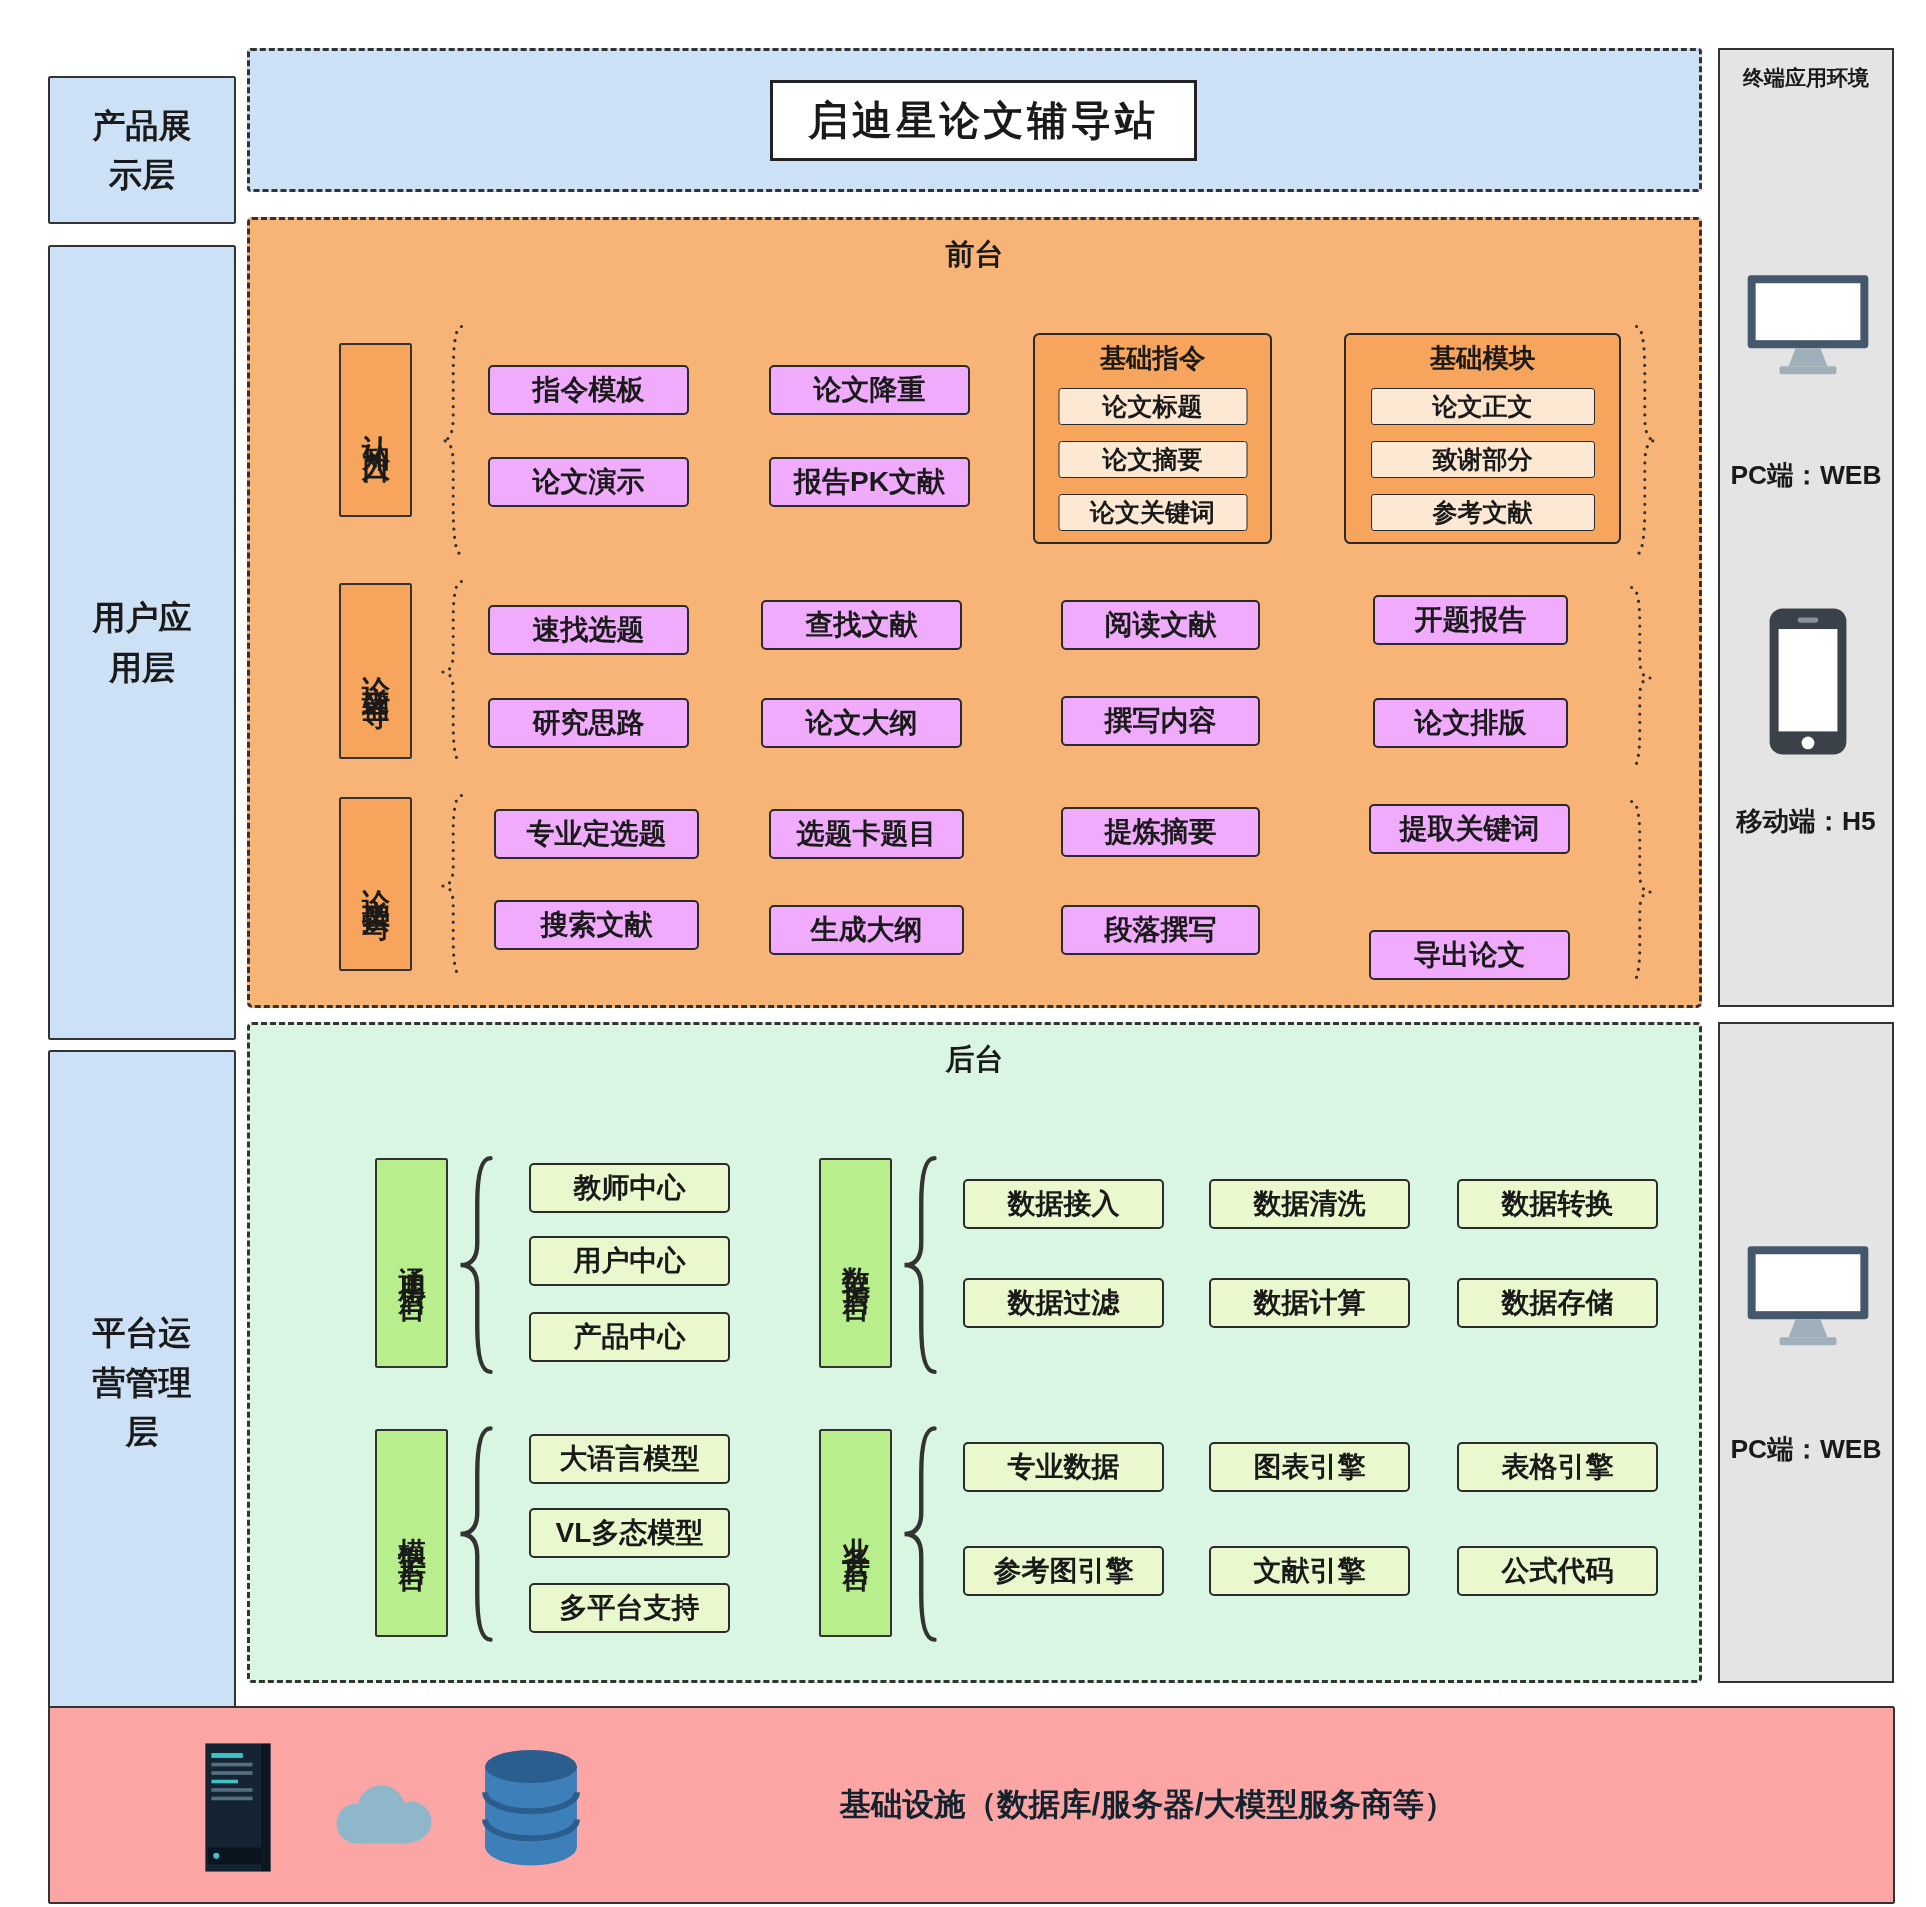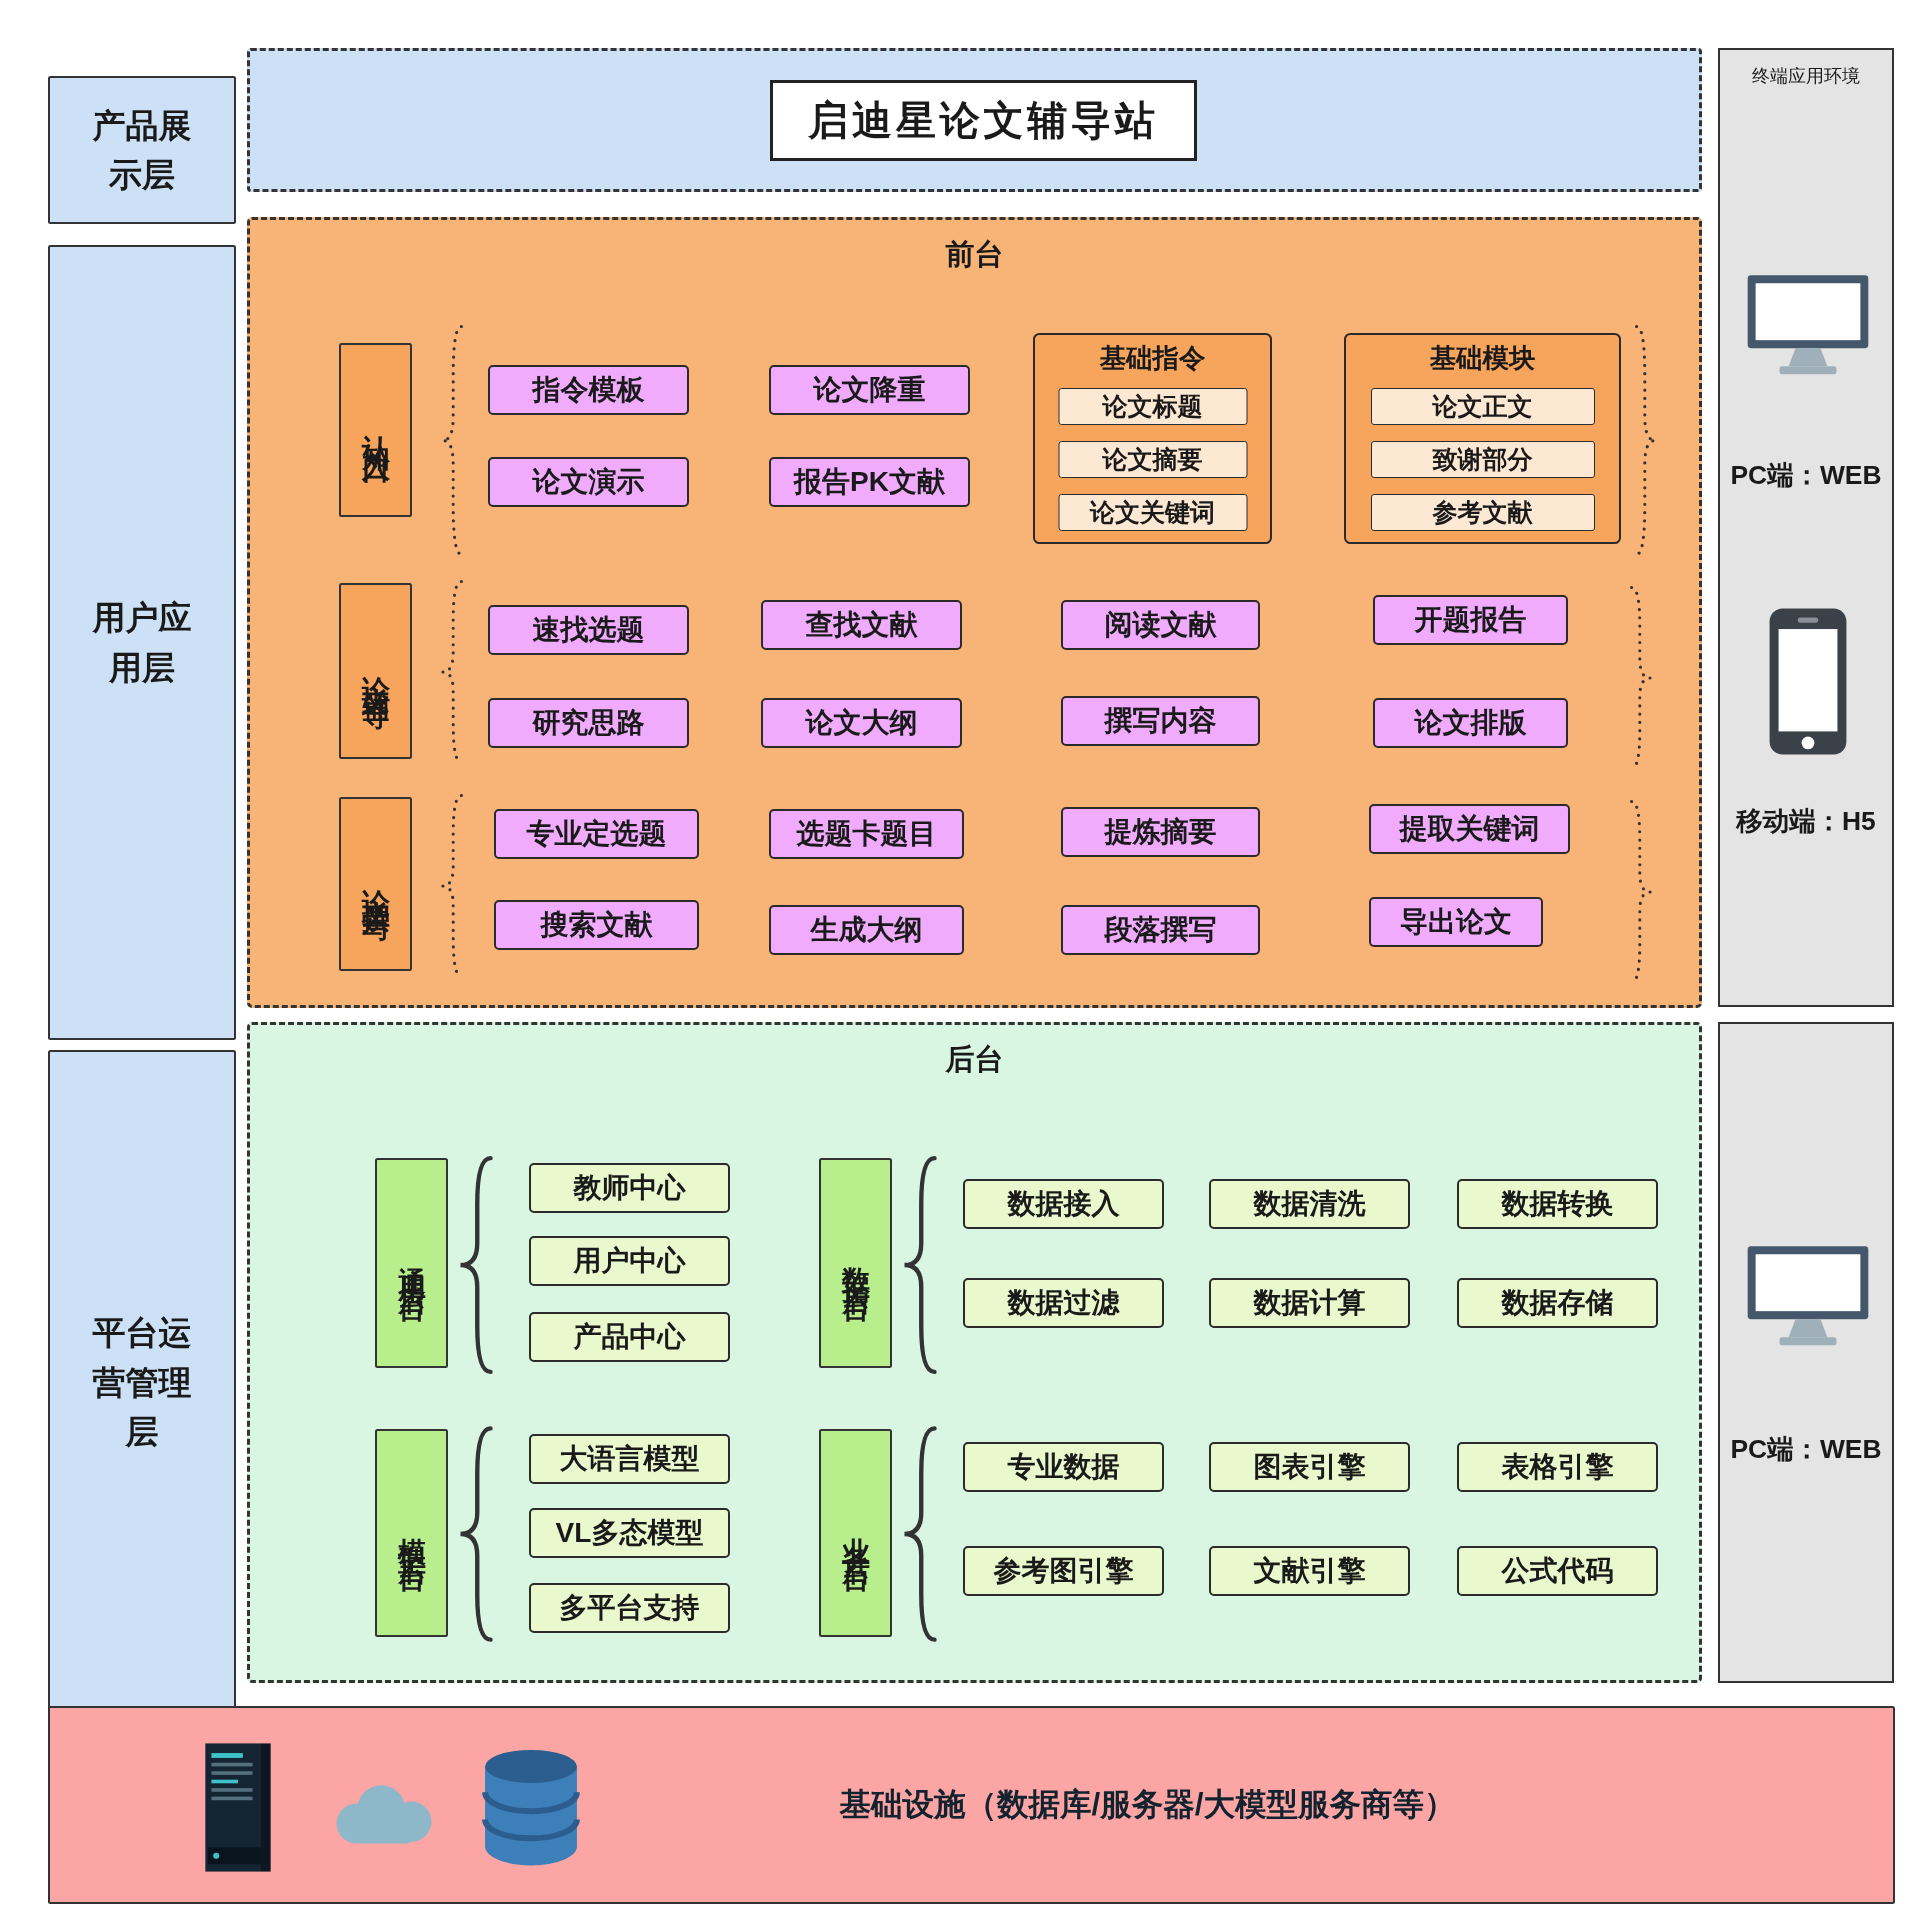"终端应用环境" .terminal-title { font-size: 18px -> 21px; font-weight: 400 -> 700 }
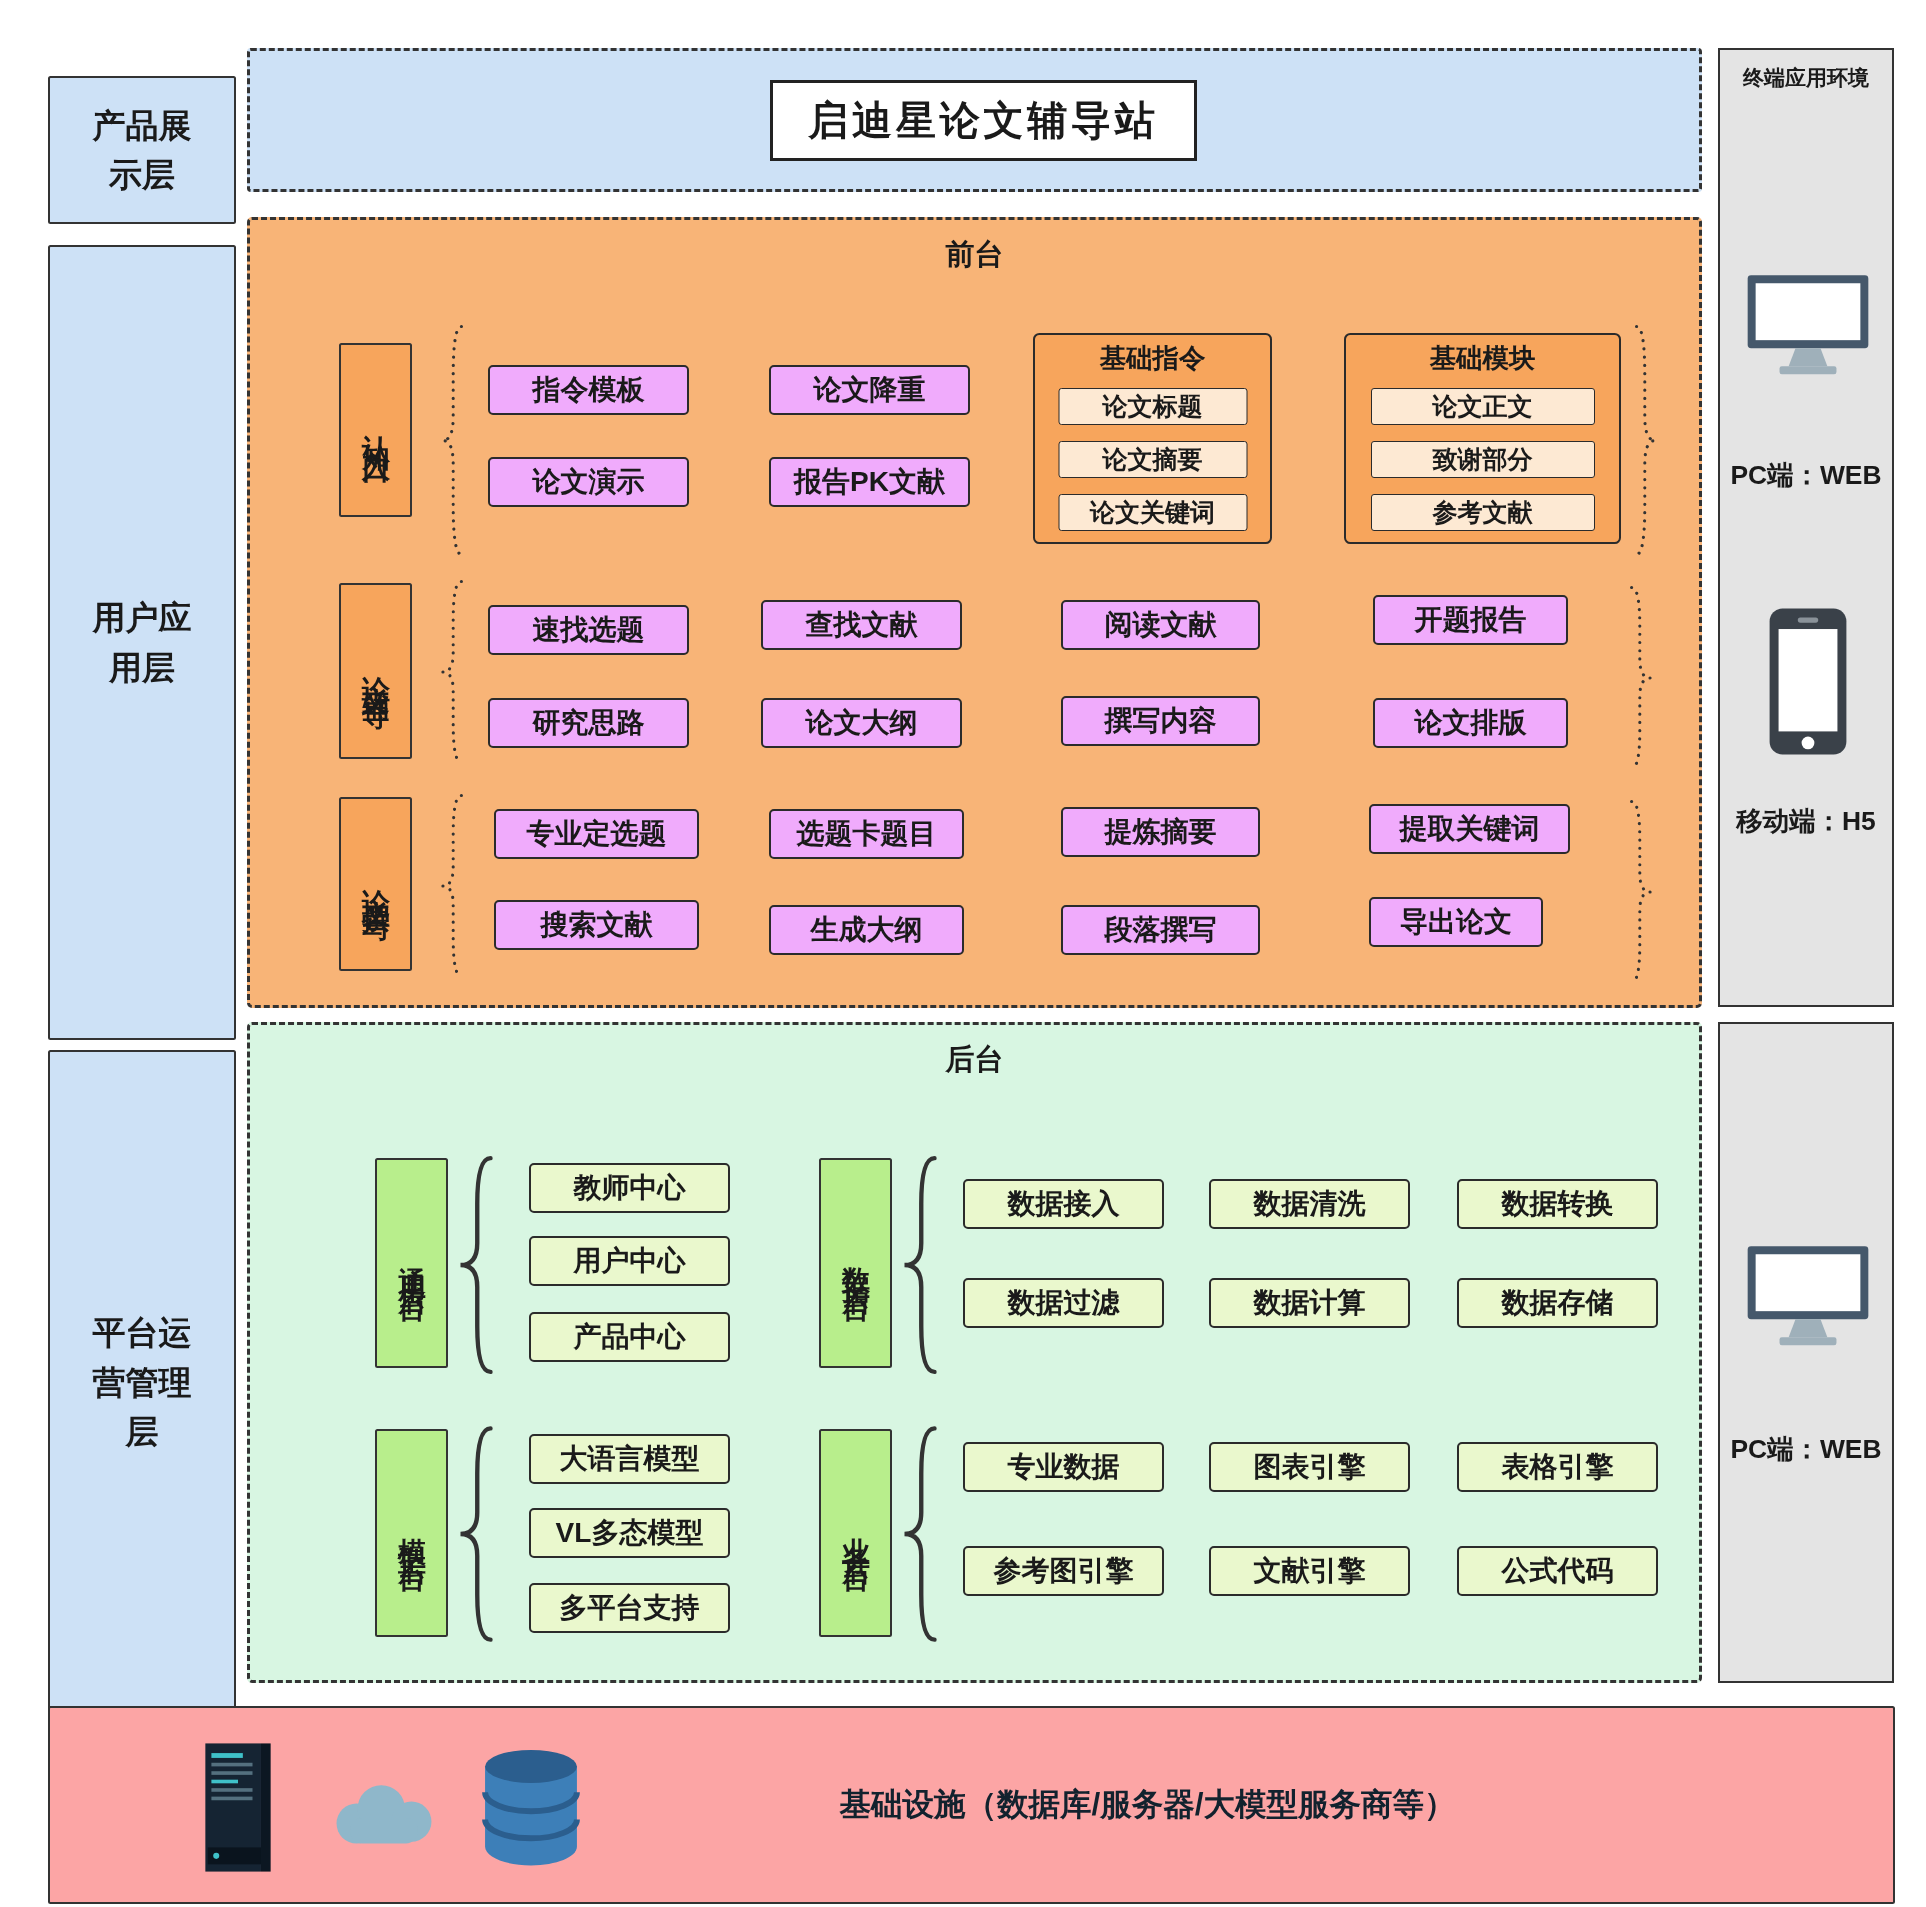"导出论文" div.fbox { top: 677px -> 710px; width: 174px -> 201px }
